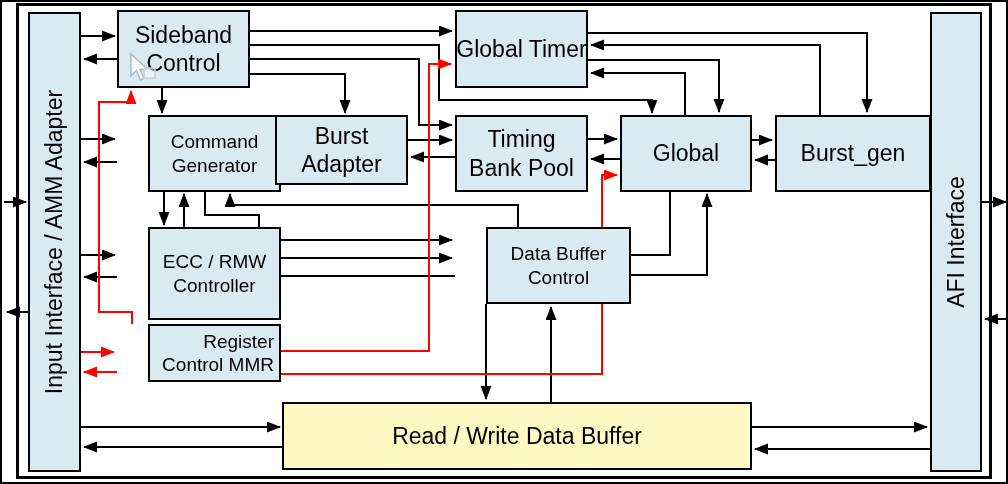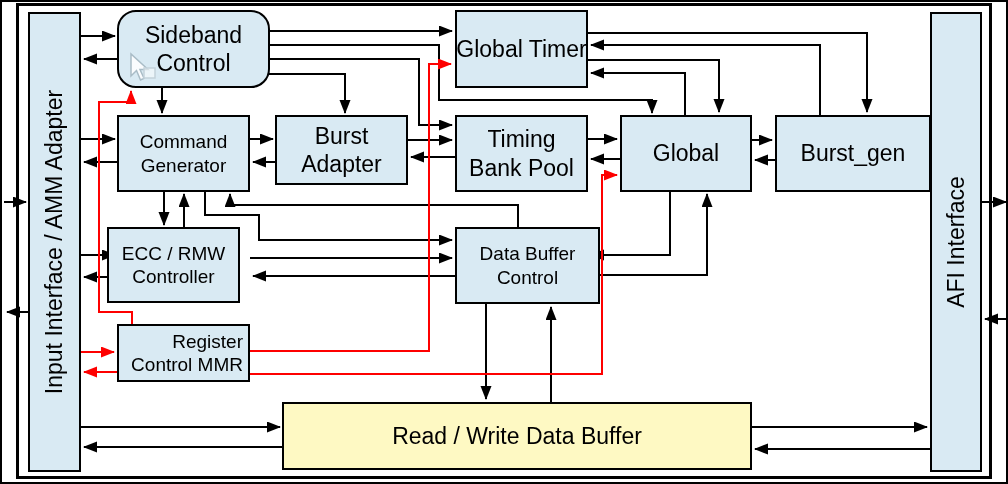"Sideband Control" #b-sideband { border-radius: 19px -> none; width: 153px -> 133px }
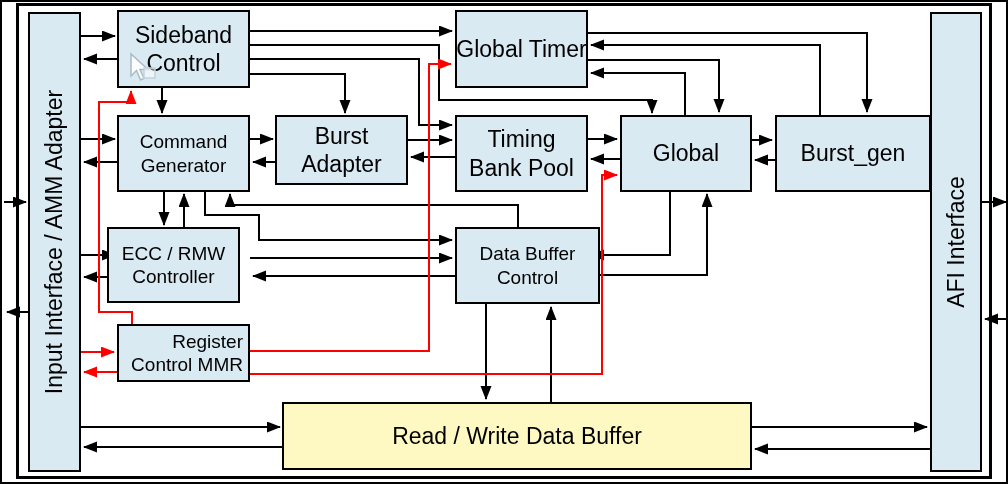"Command Generator" .f-med { margin-left: none -> 31px }
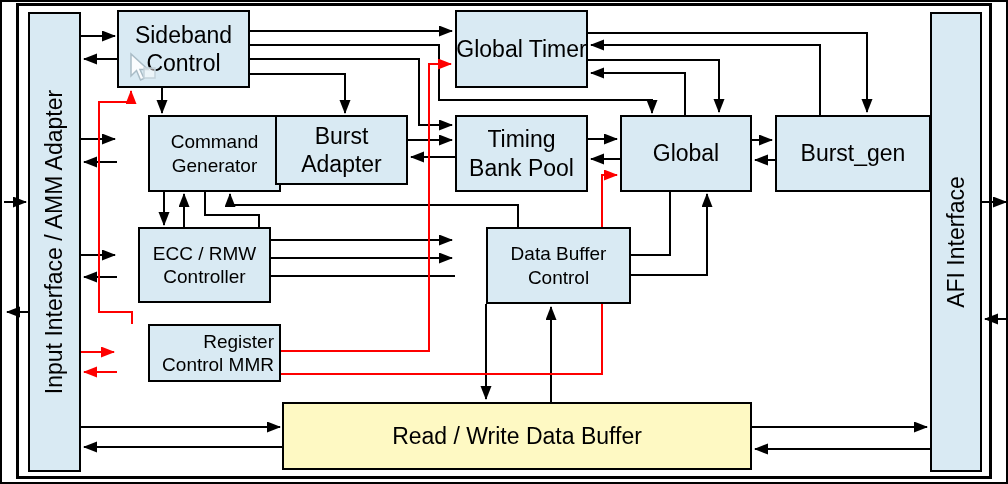"ECC / RMW Controller" #b-ecc { height: 76px -> 93px; left: 105px -> 115px }
